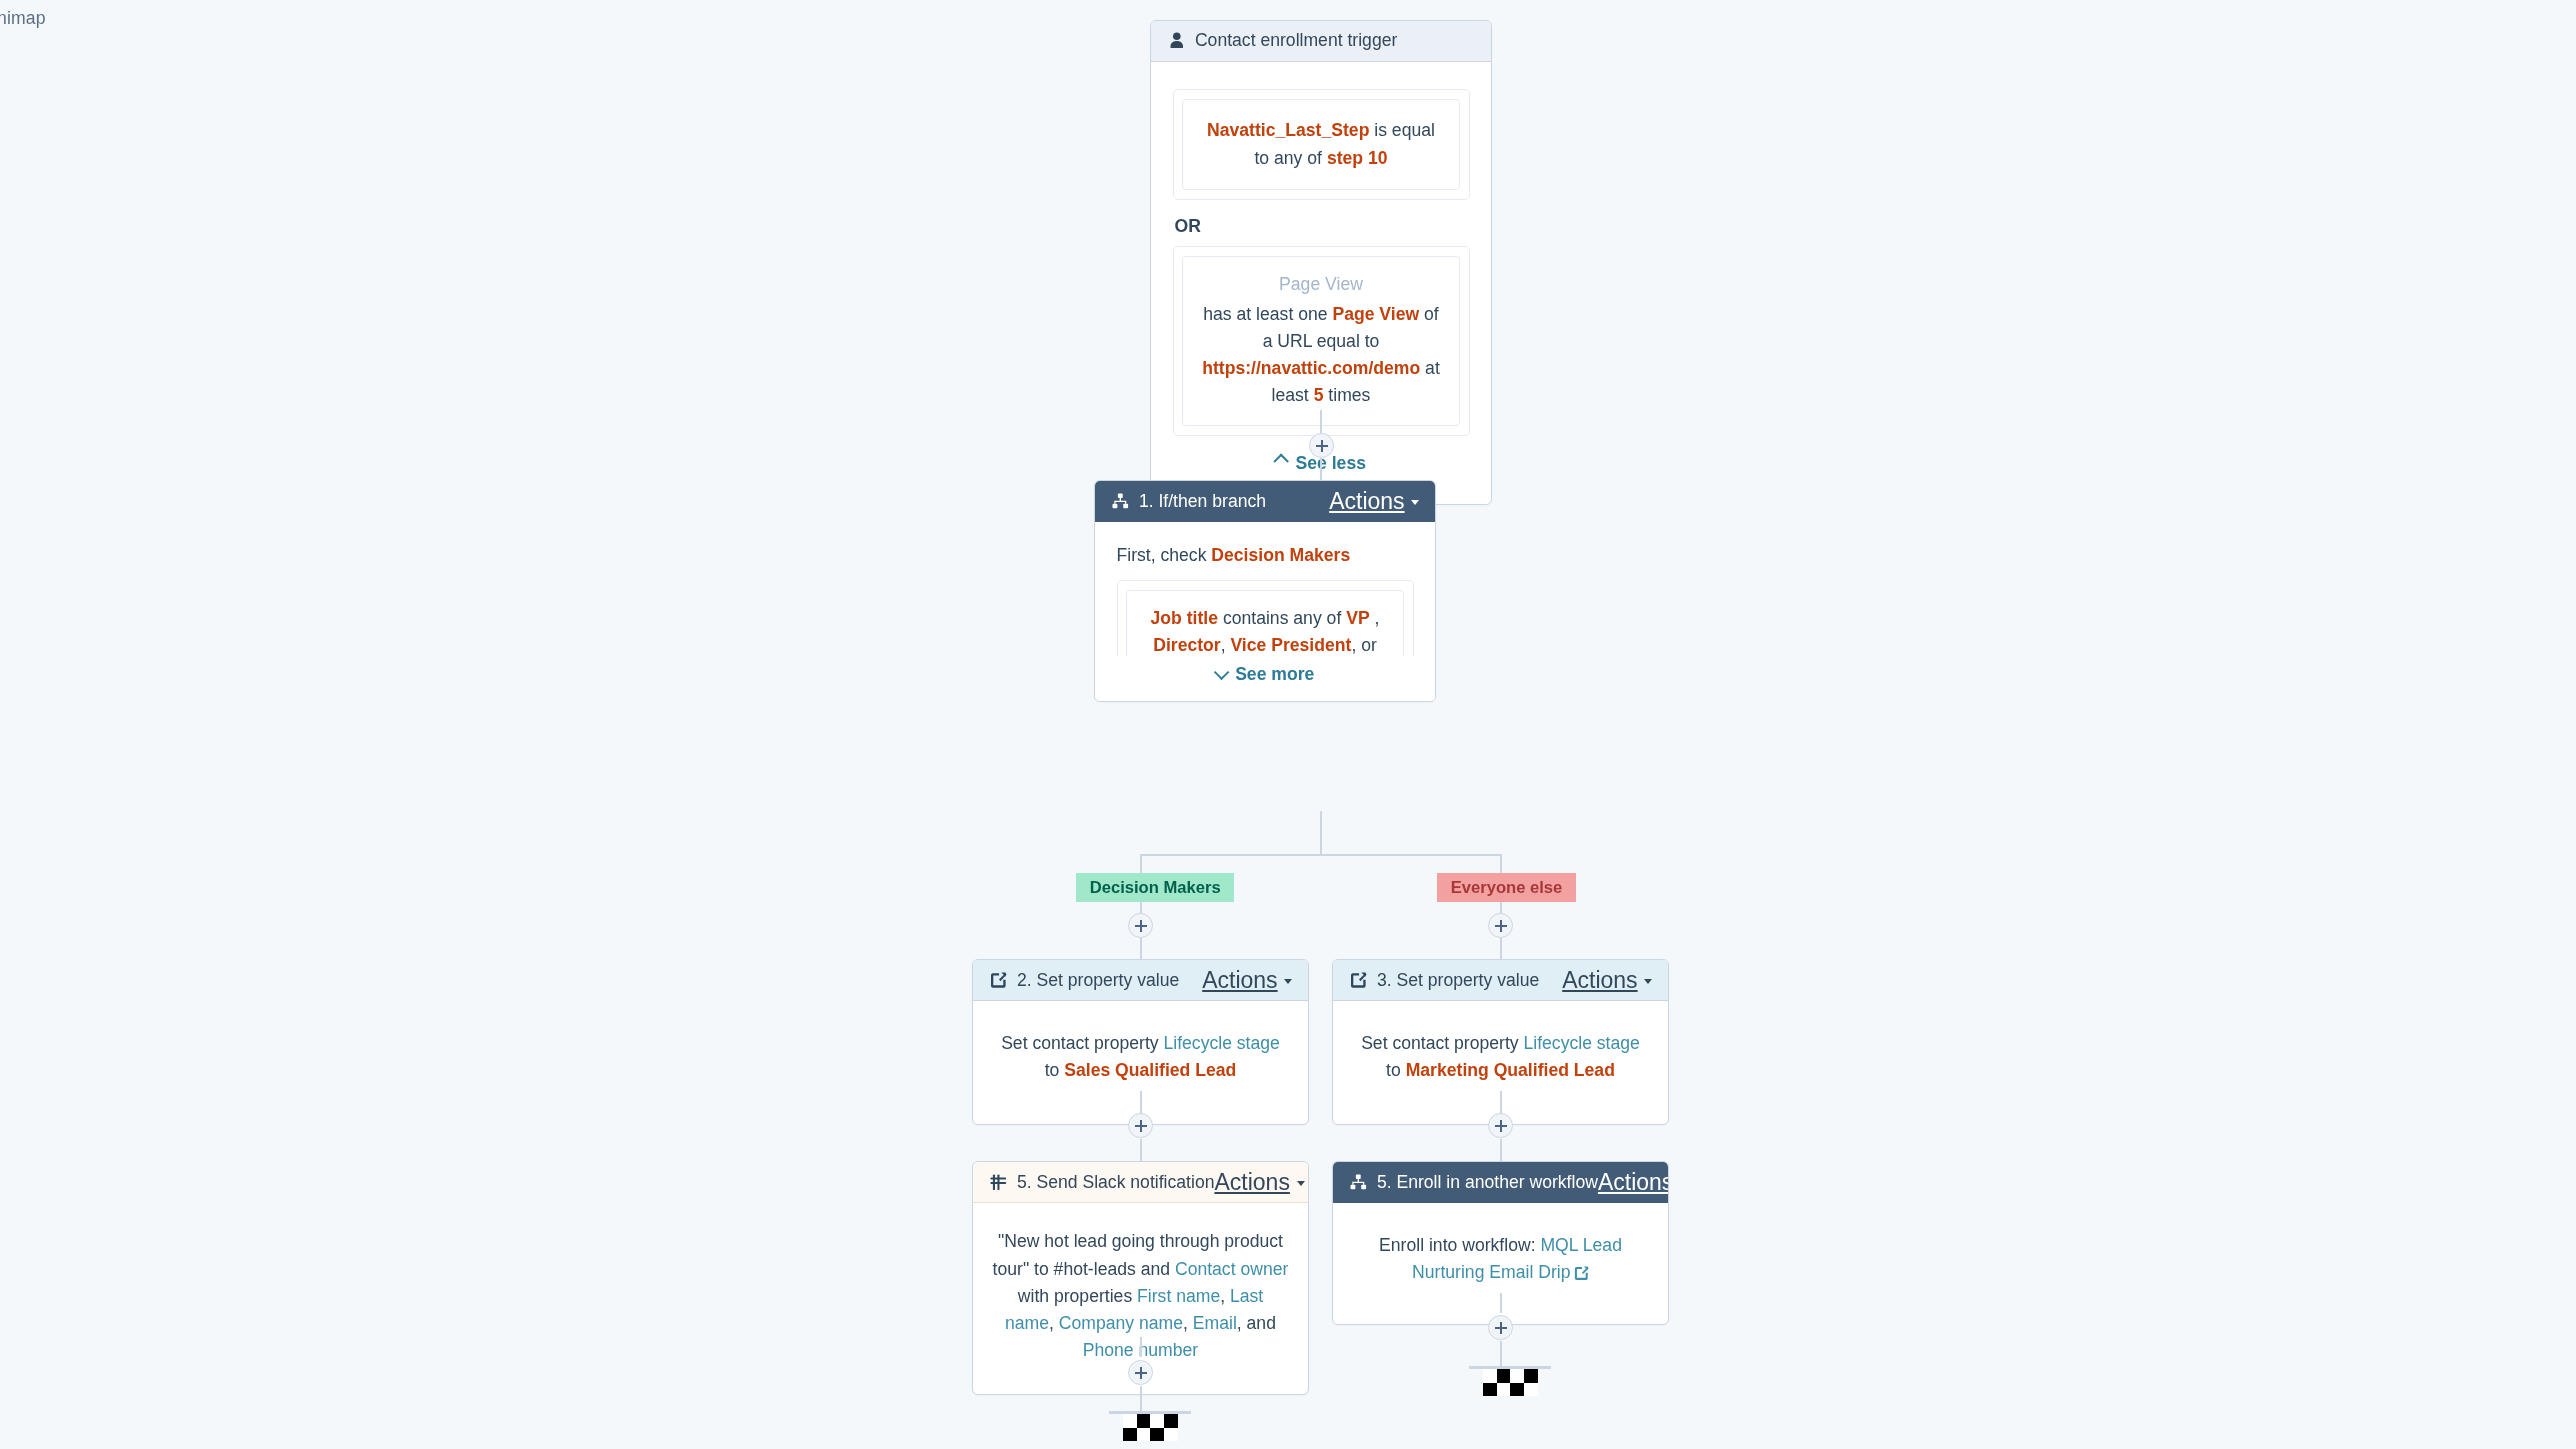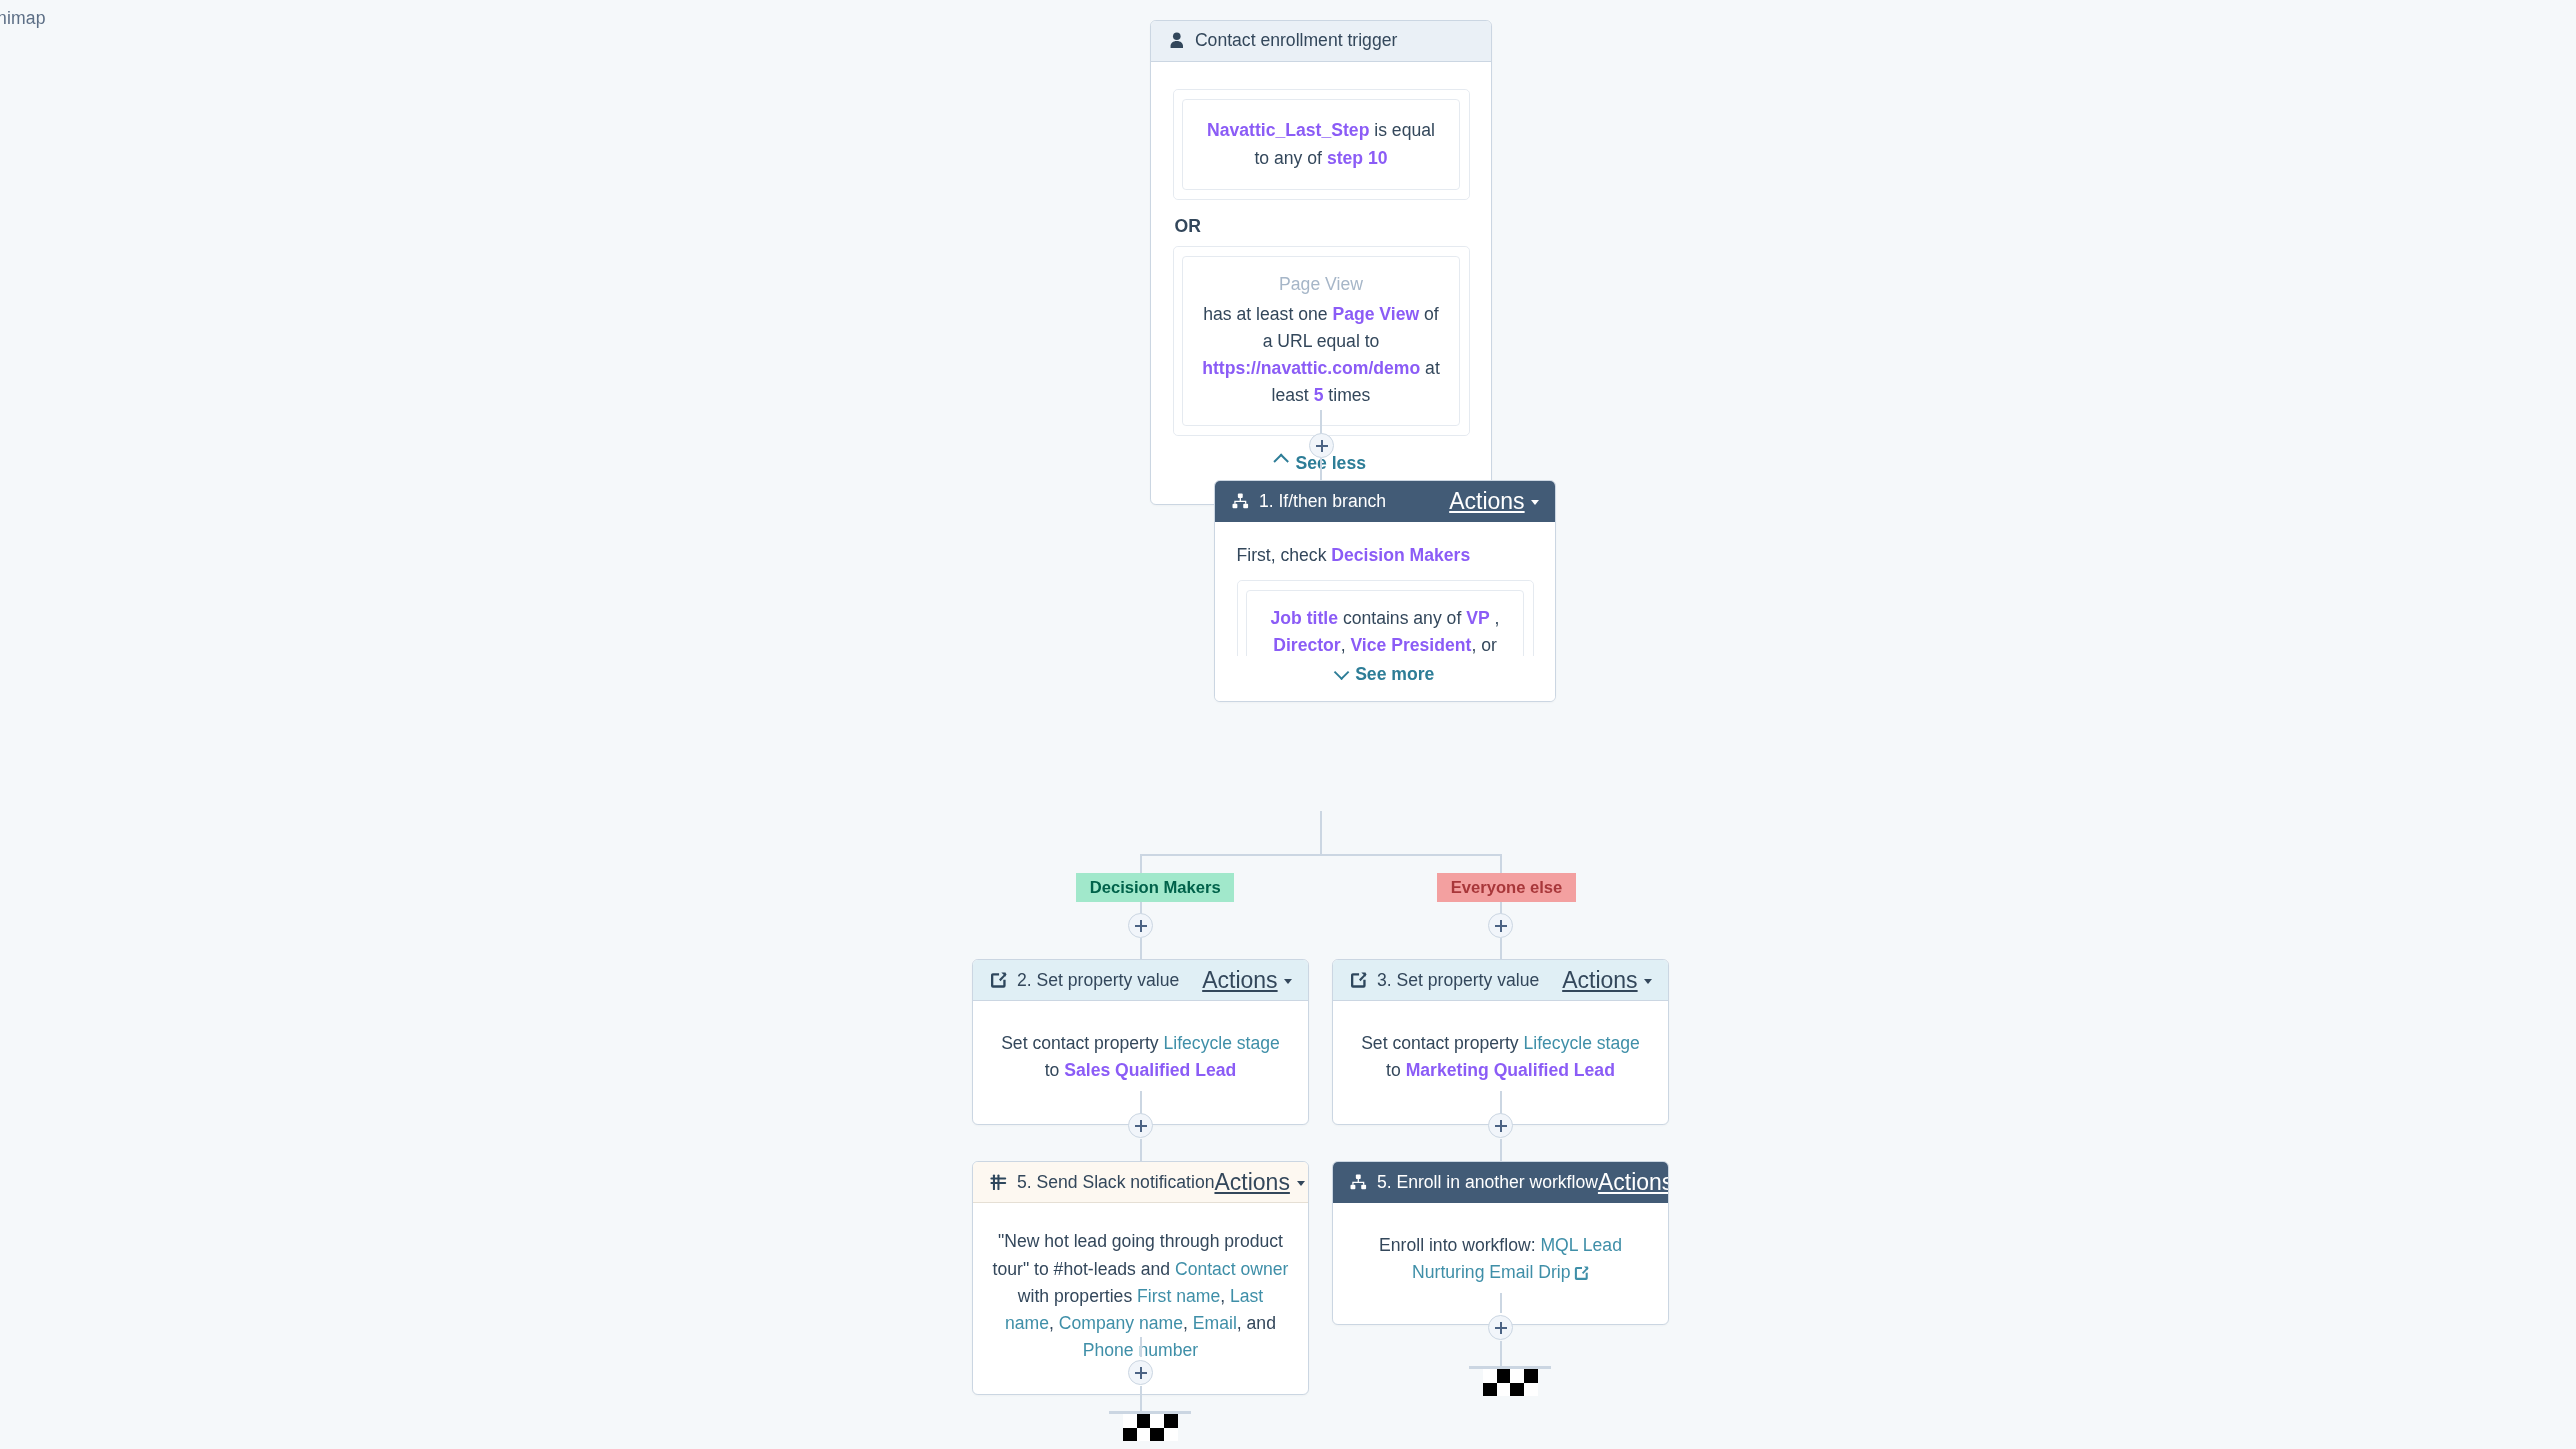"Navattic_Last_Step" .b { color: #8b5cf6 -> #c2410c }
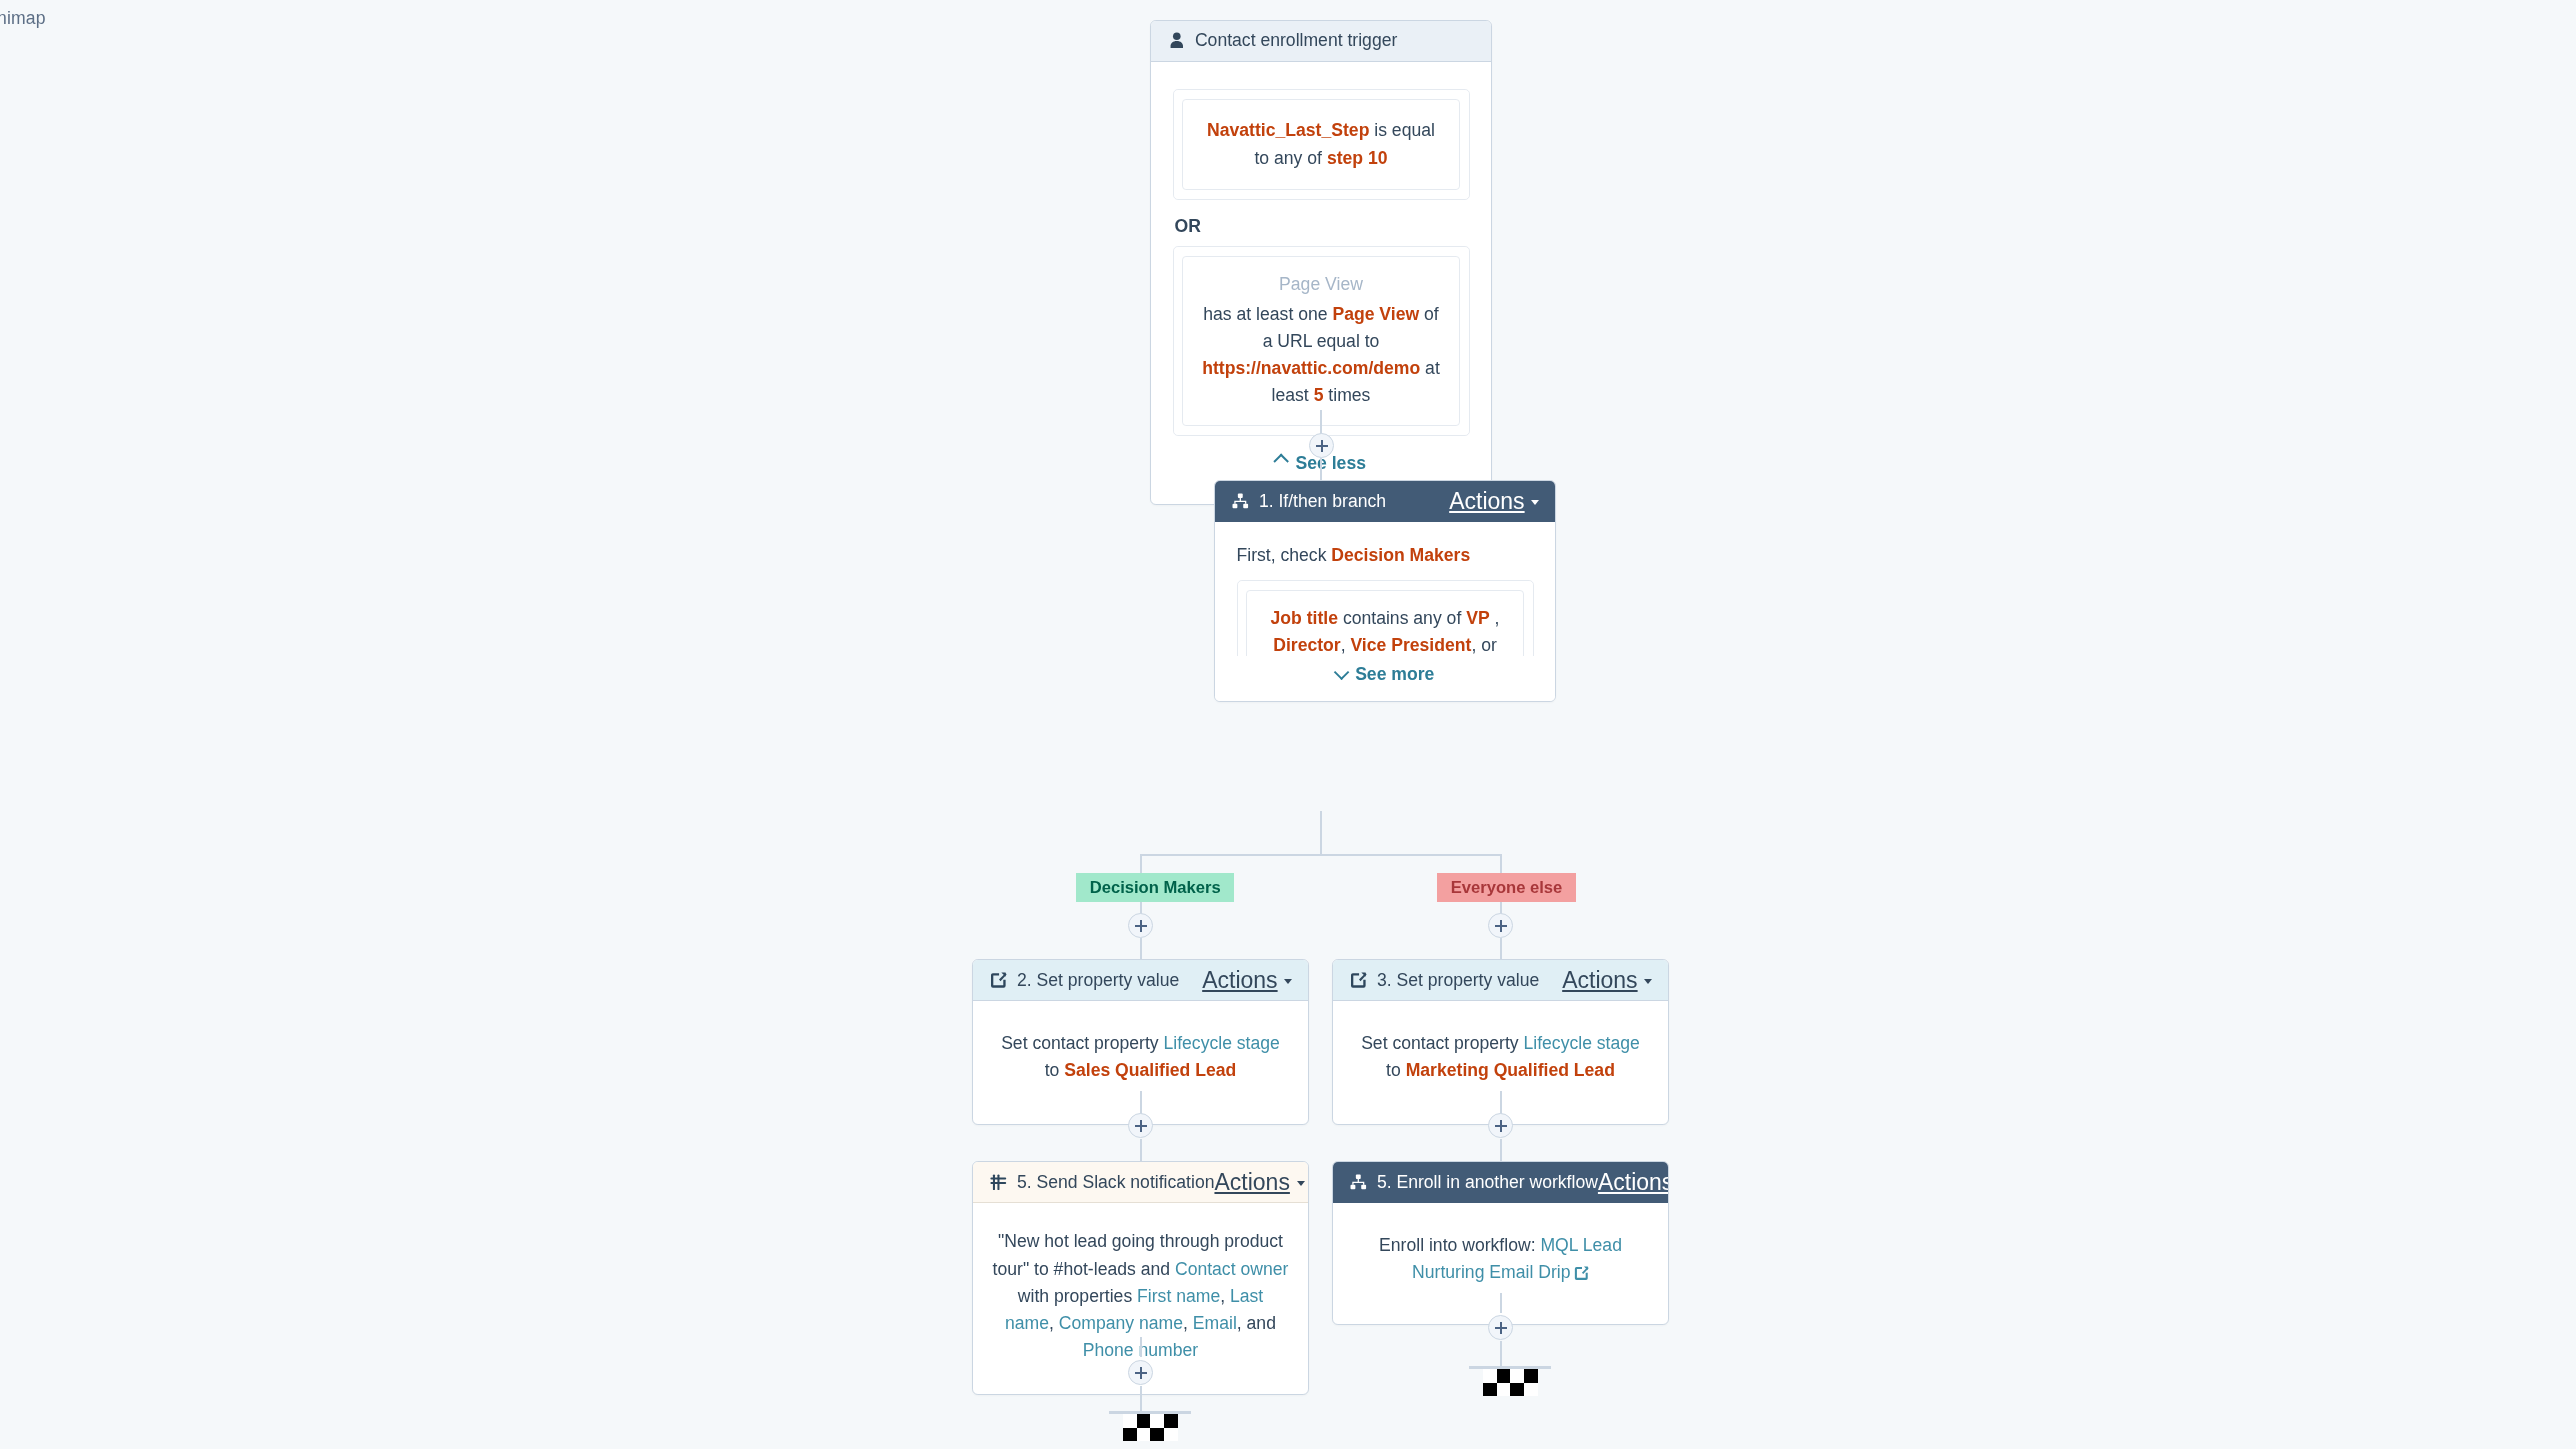"1. If/then branch" div.card { left: 1214px -> 1094px }
